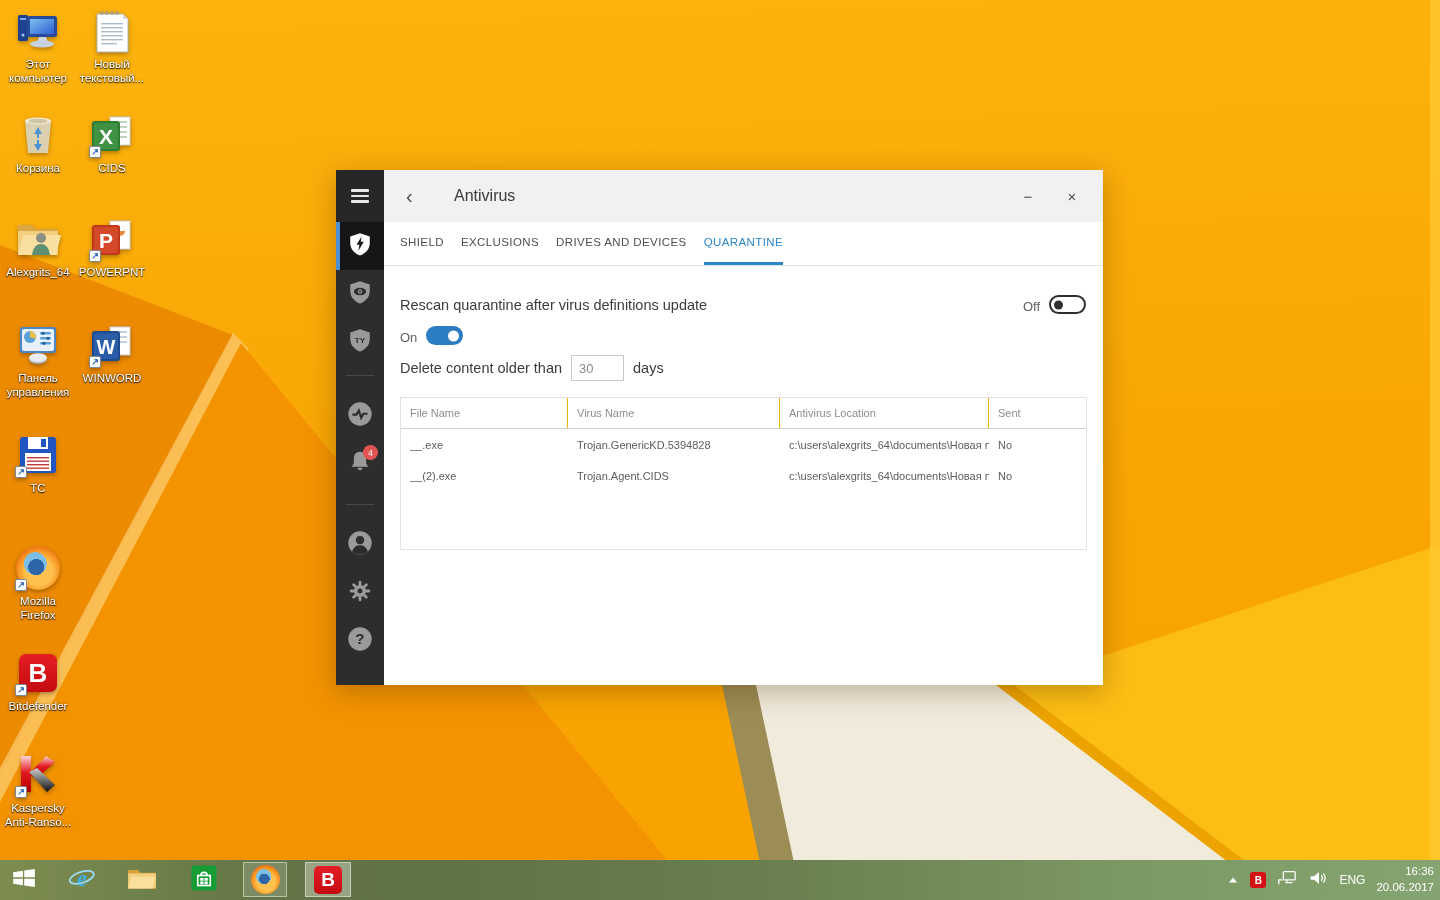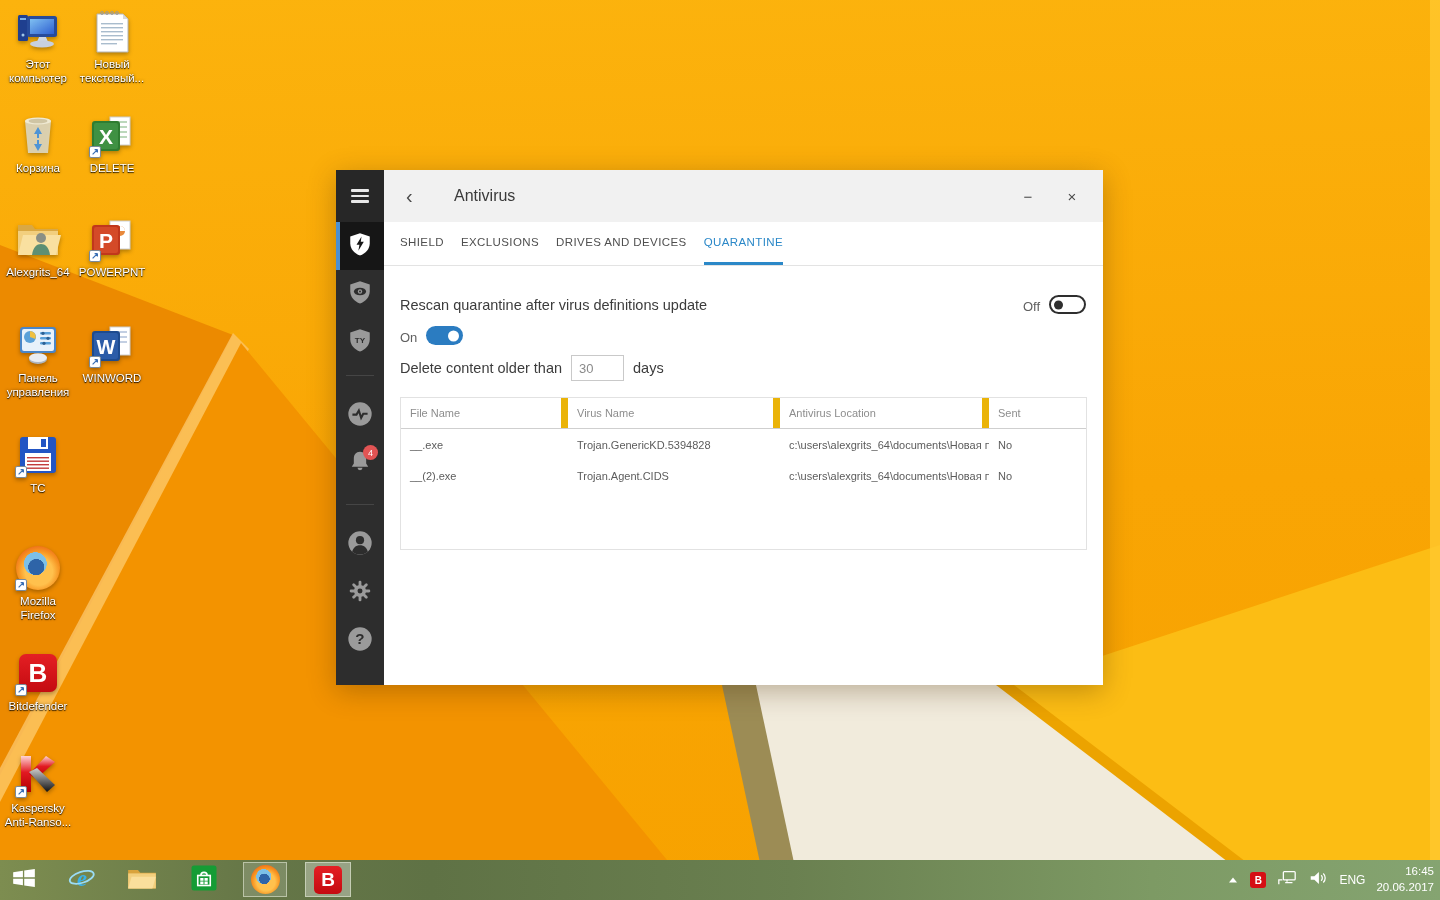"DELETE" span.lbl { text: DELETE -> CIDS }
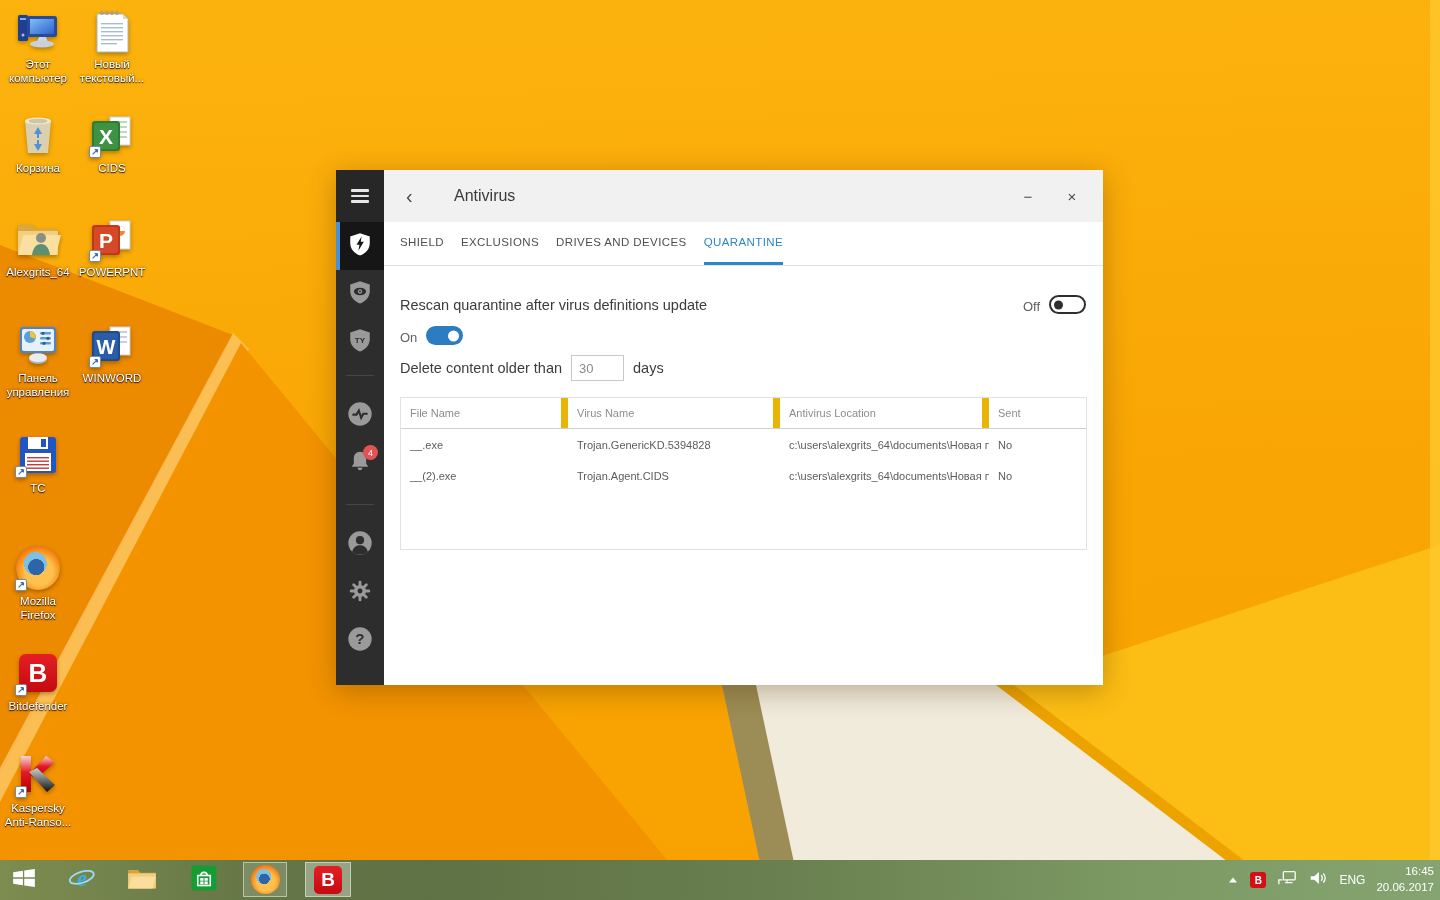"File Name" .th { border-right: 7px solid #eab308 -> 1px solid #eab308 }
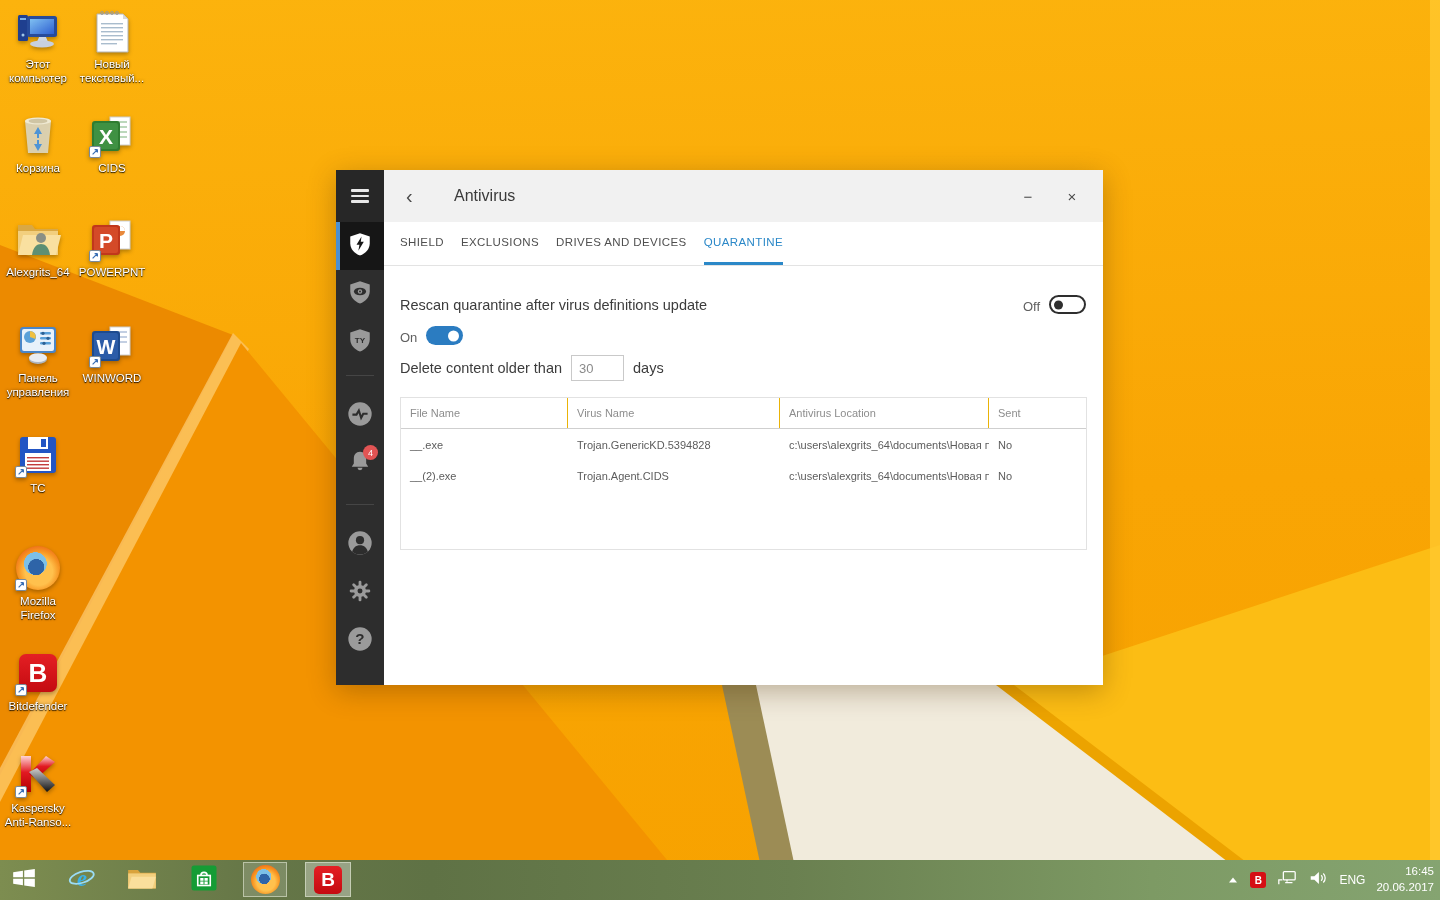"16:45" div { text: 16:45 -> 16:36 }
